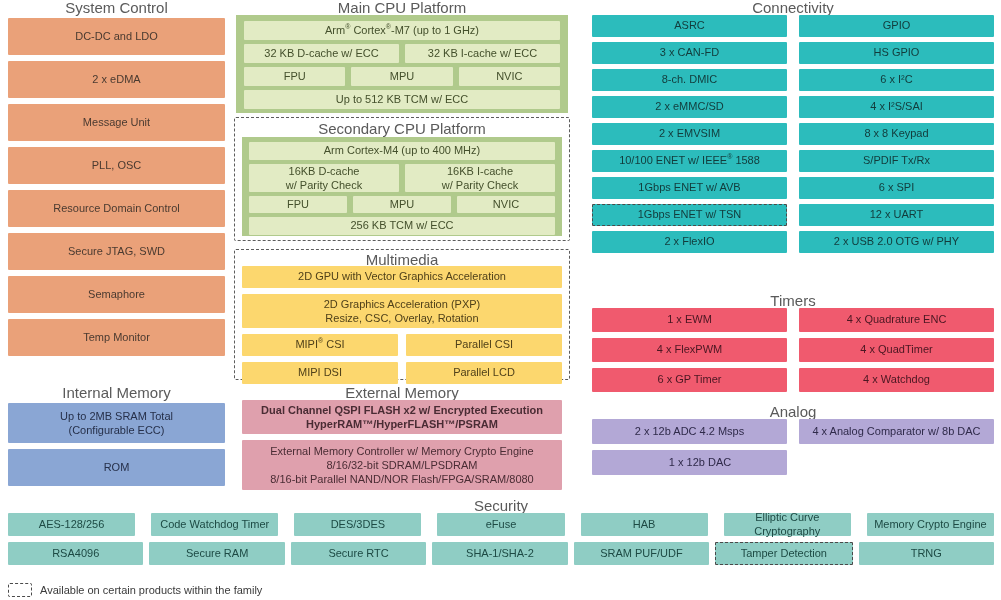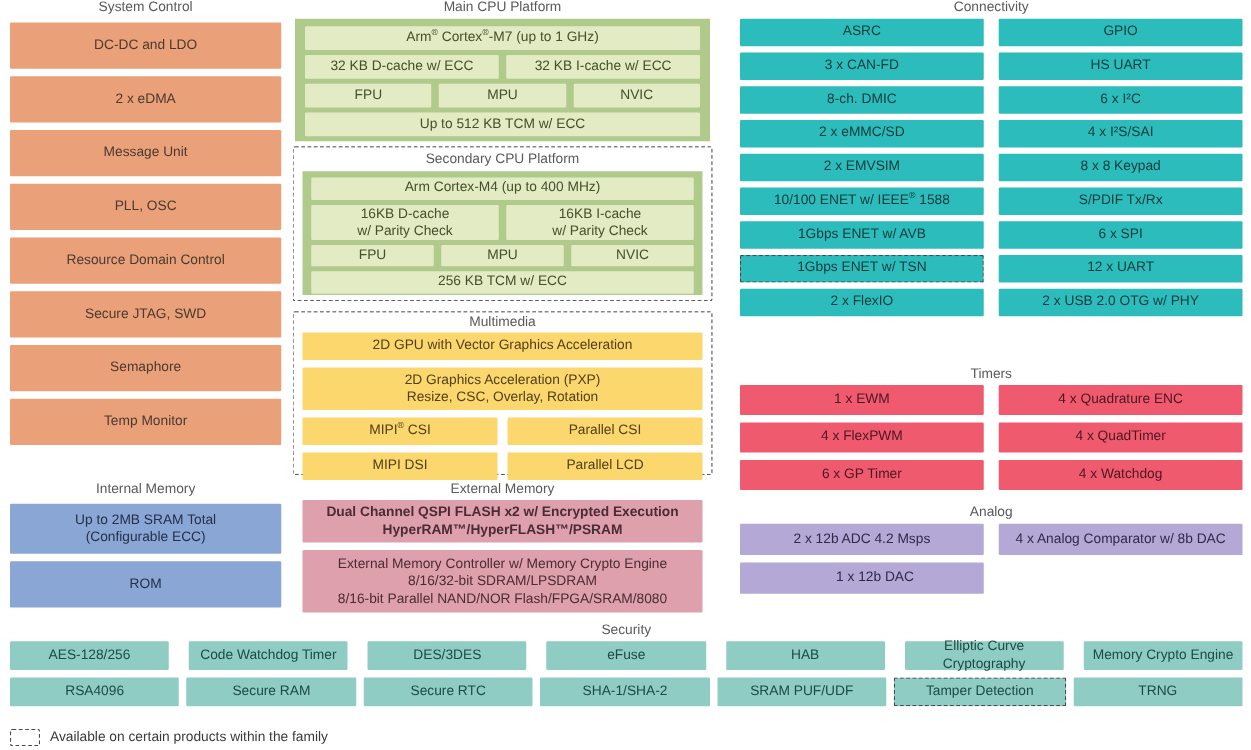"System Control" .sect-title { font-size: 11px -> 15px }
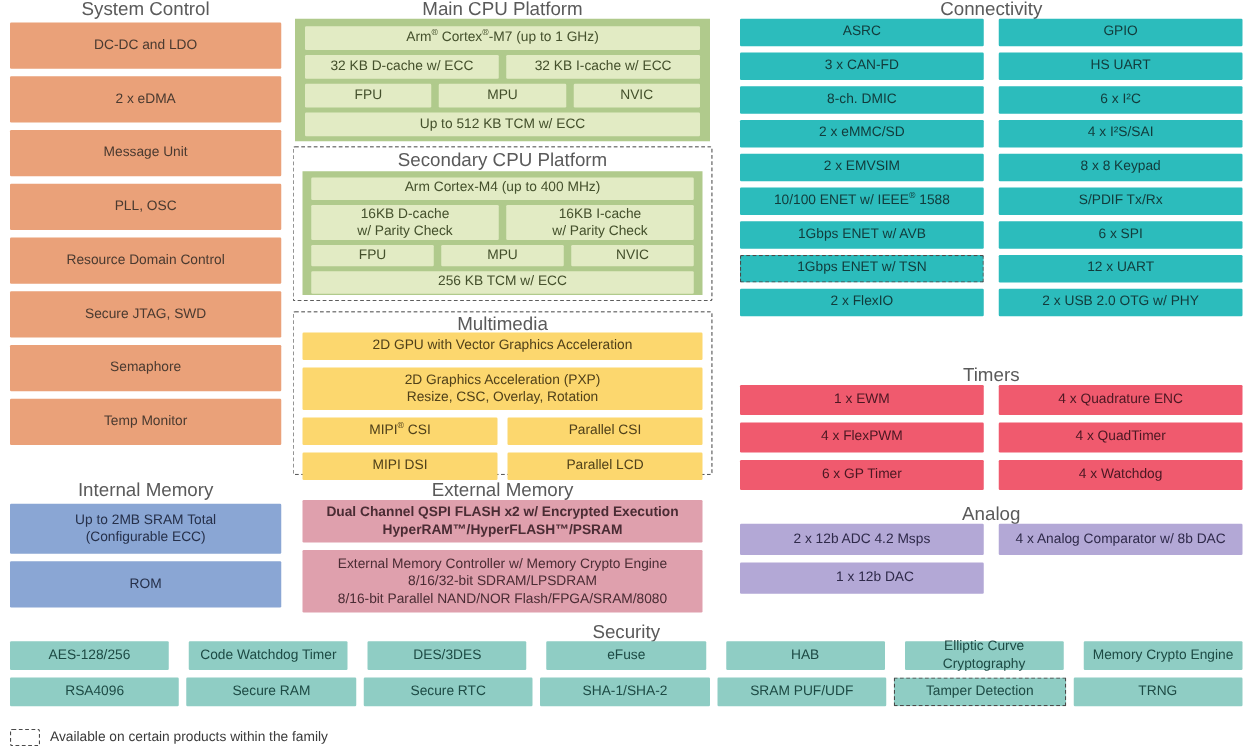"HS UART" div.blk { text: UART -> GPIO }
